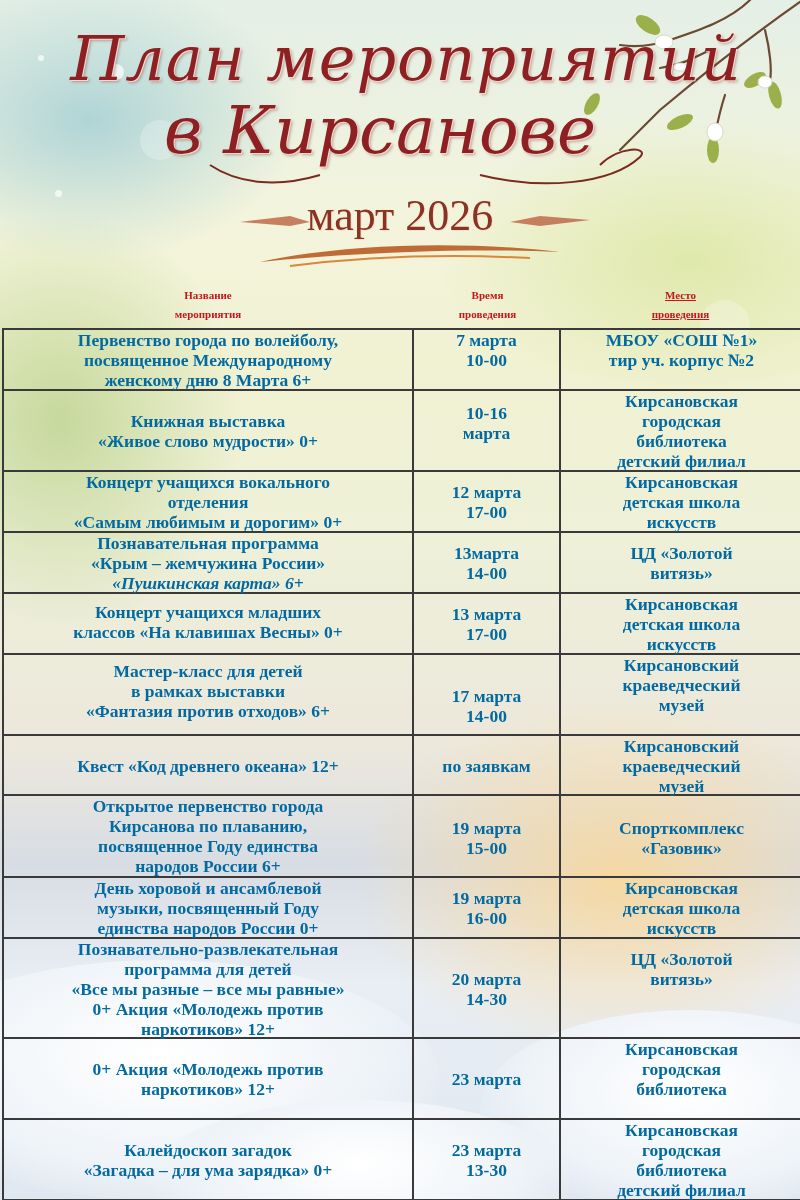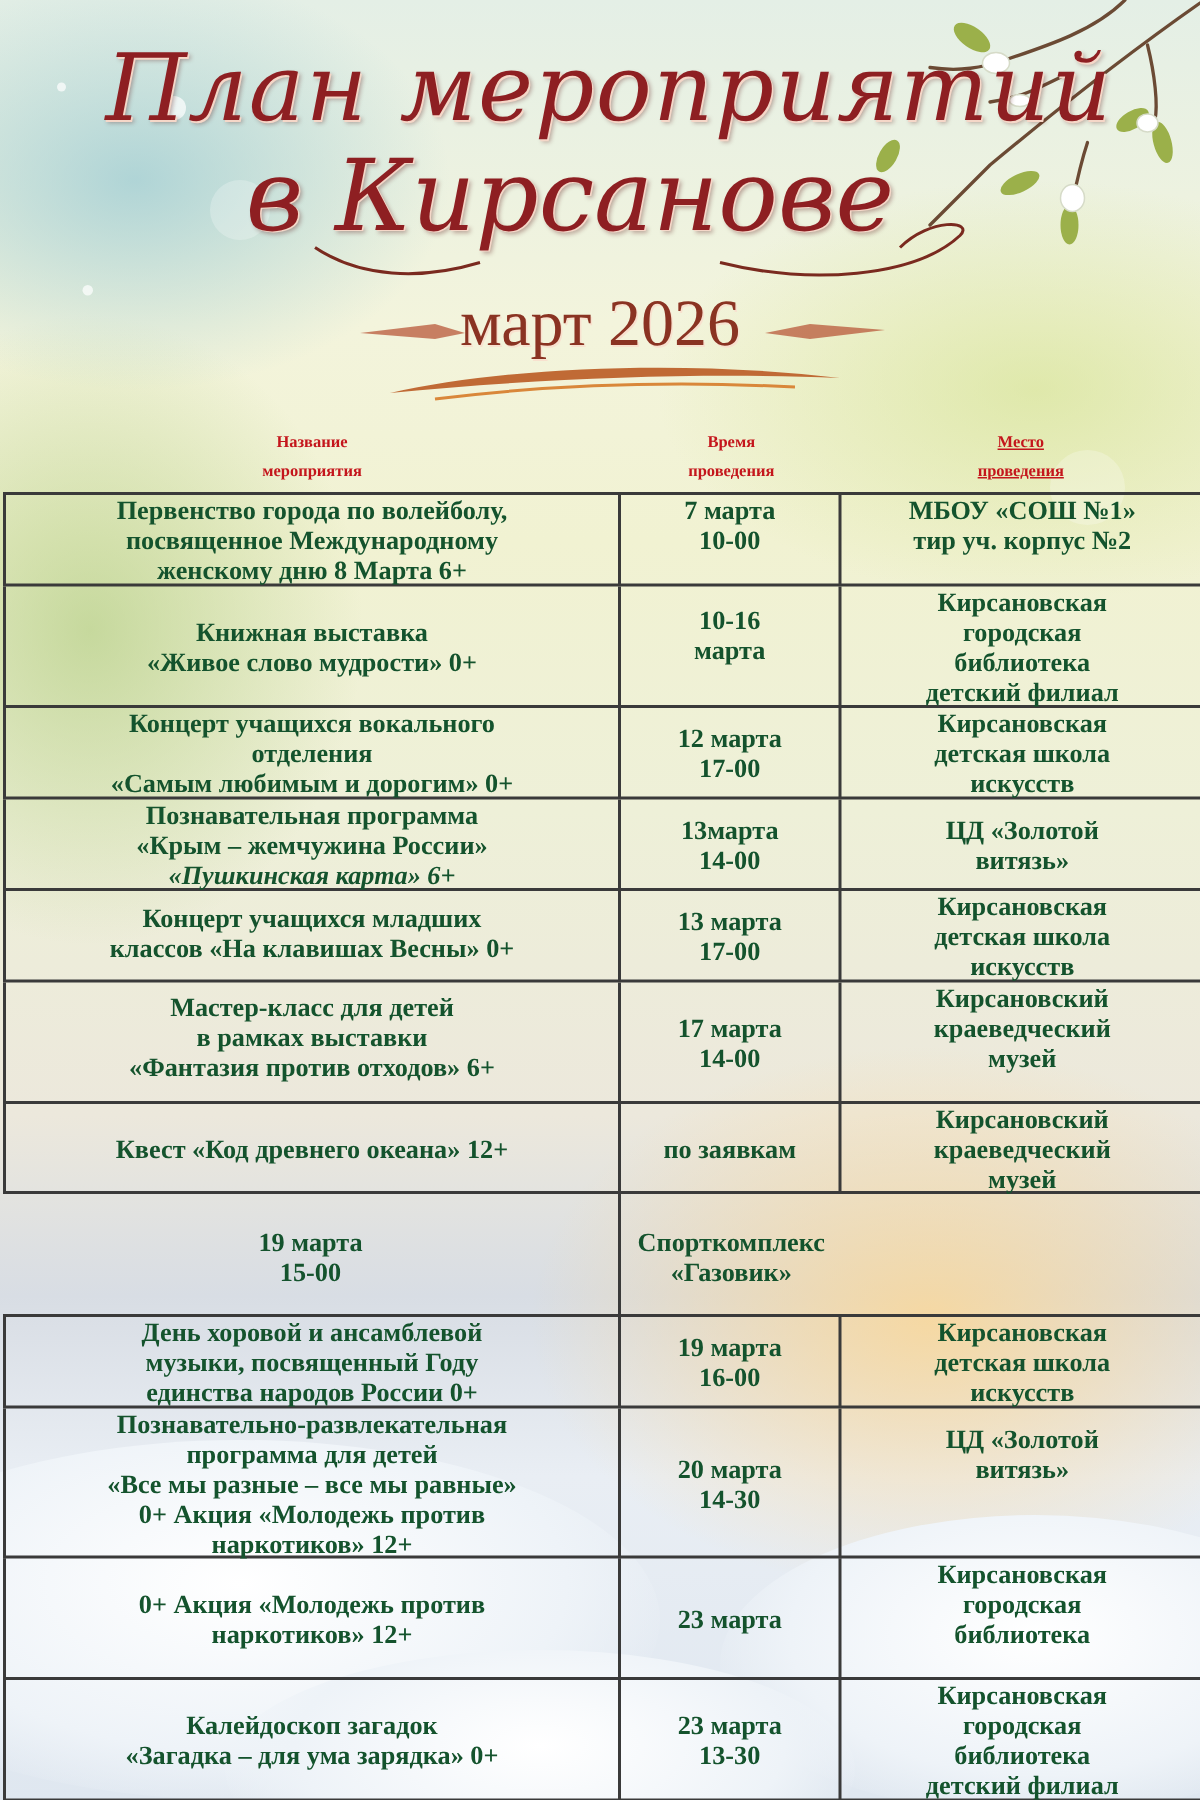"Первенство города по волейболу," .cell { color: #14532d -> #0369a1 }
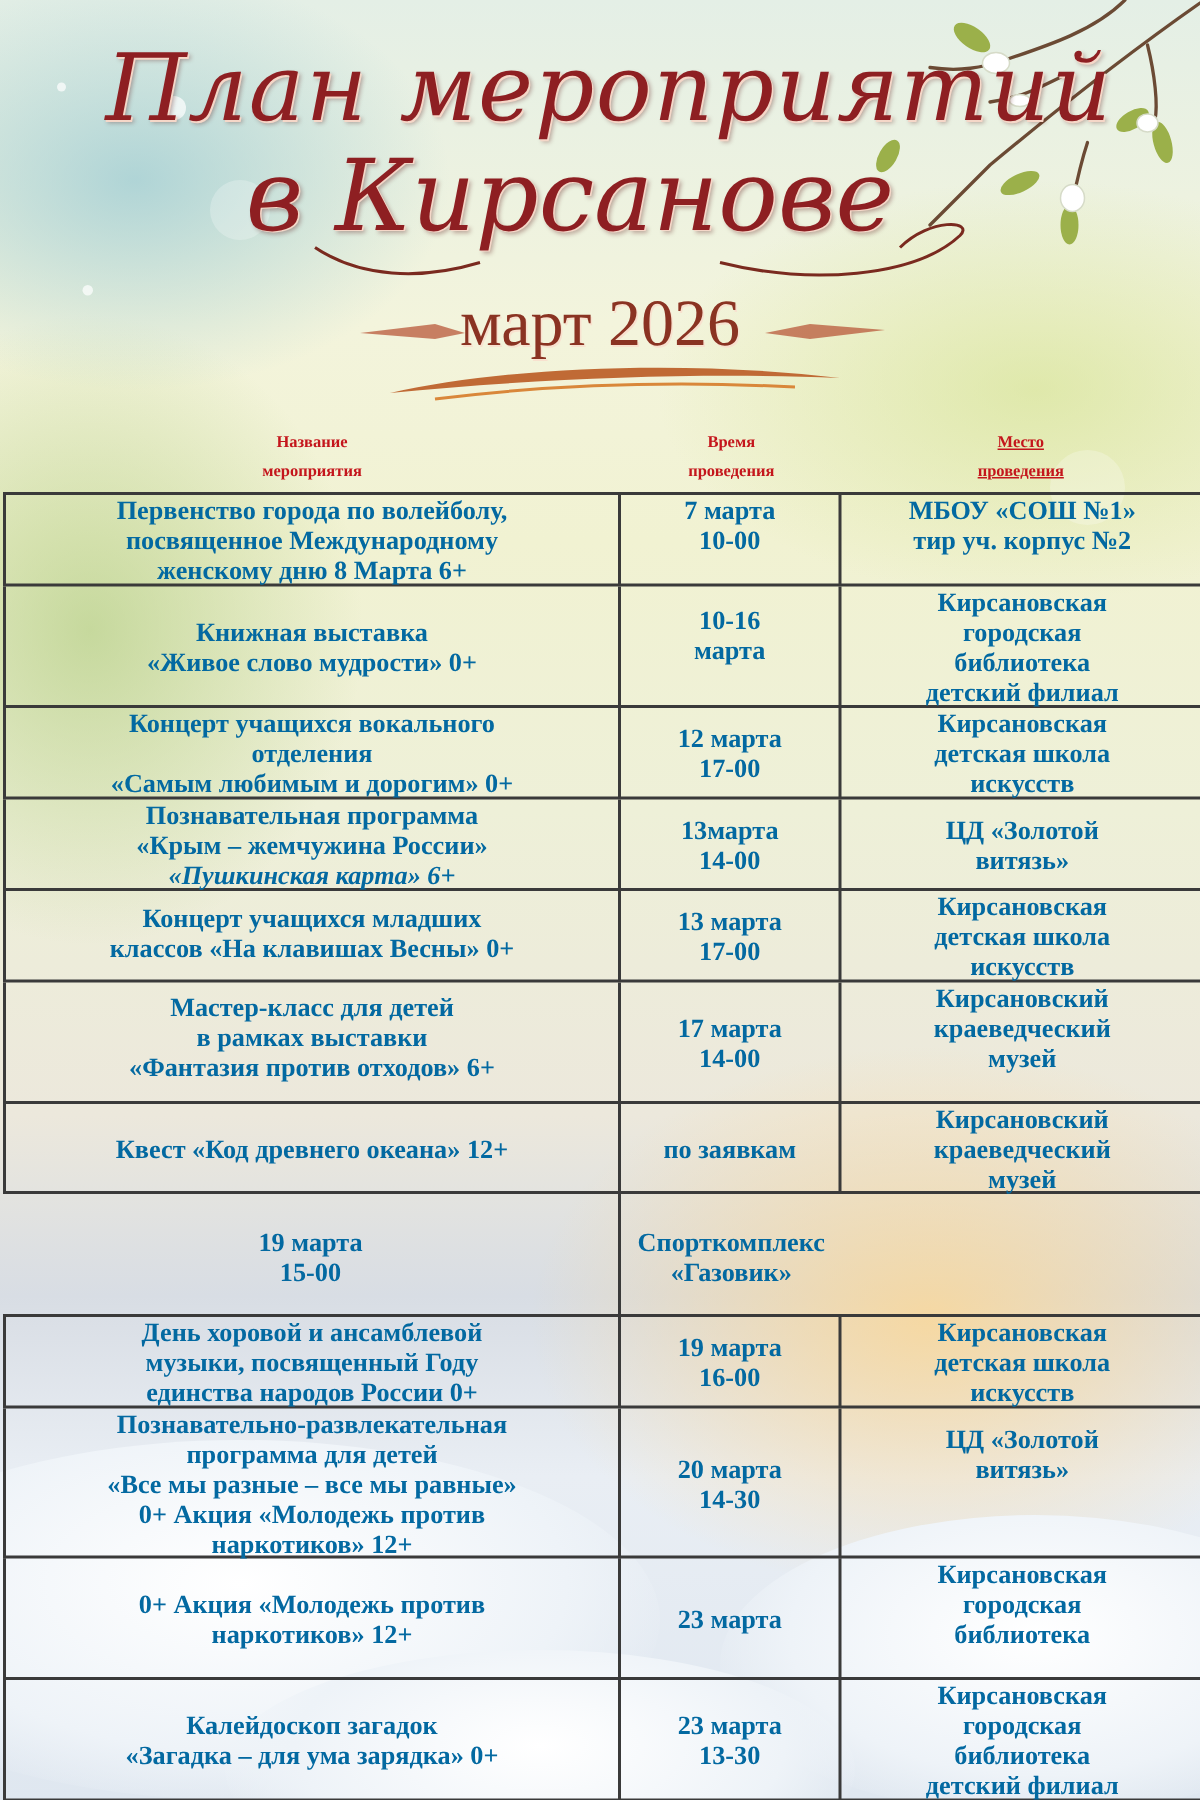"17 марта" div.cell { padding-top: 20px -> 31px }
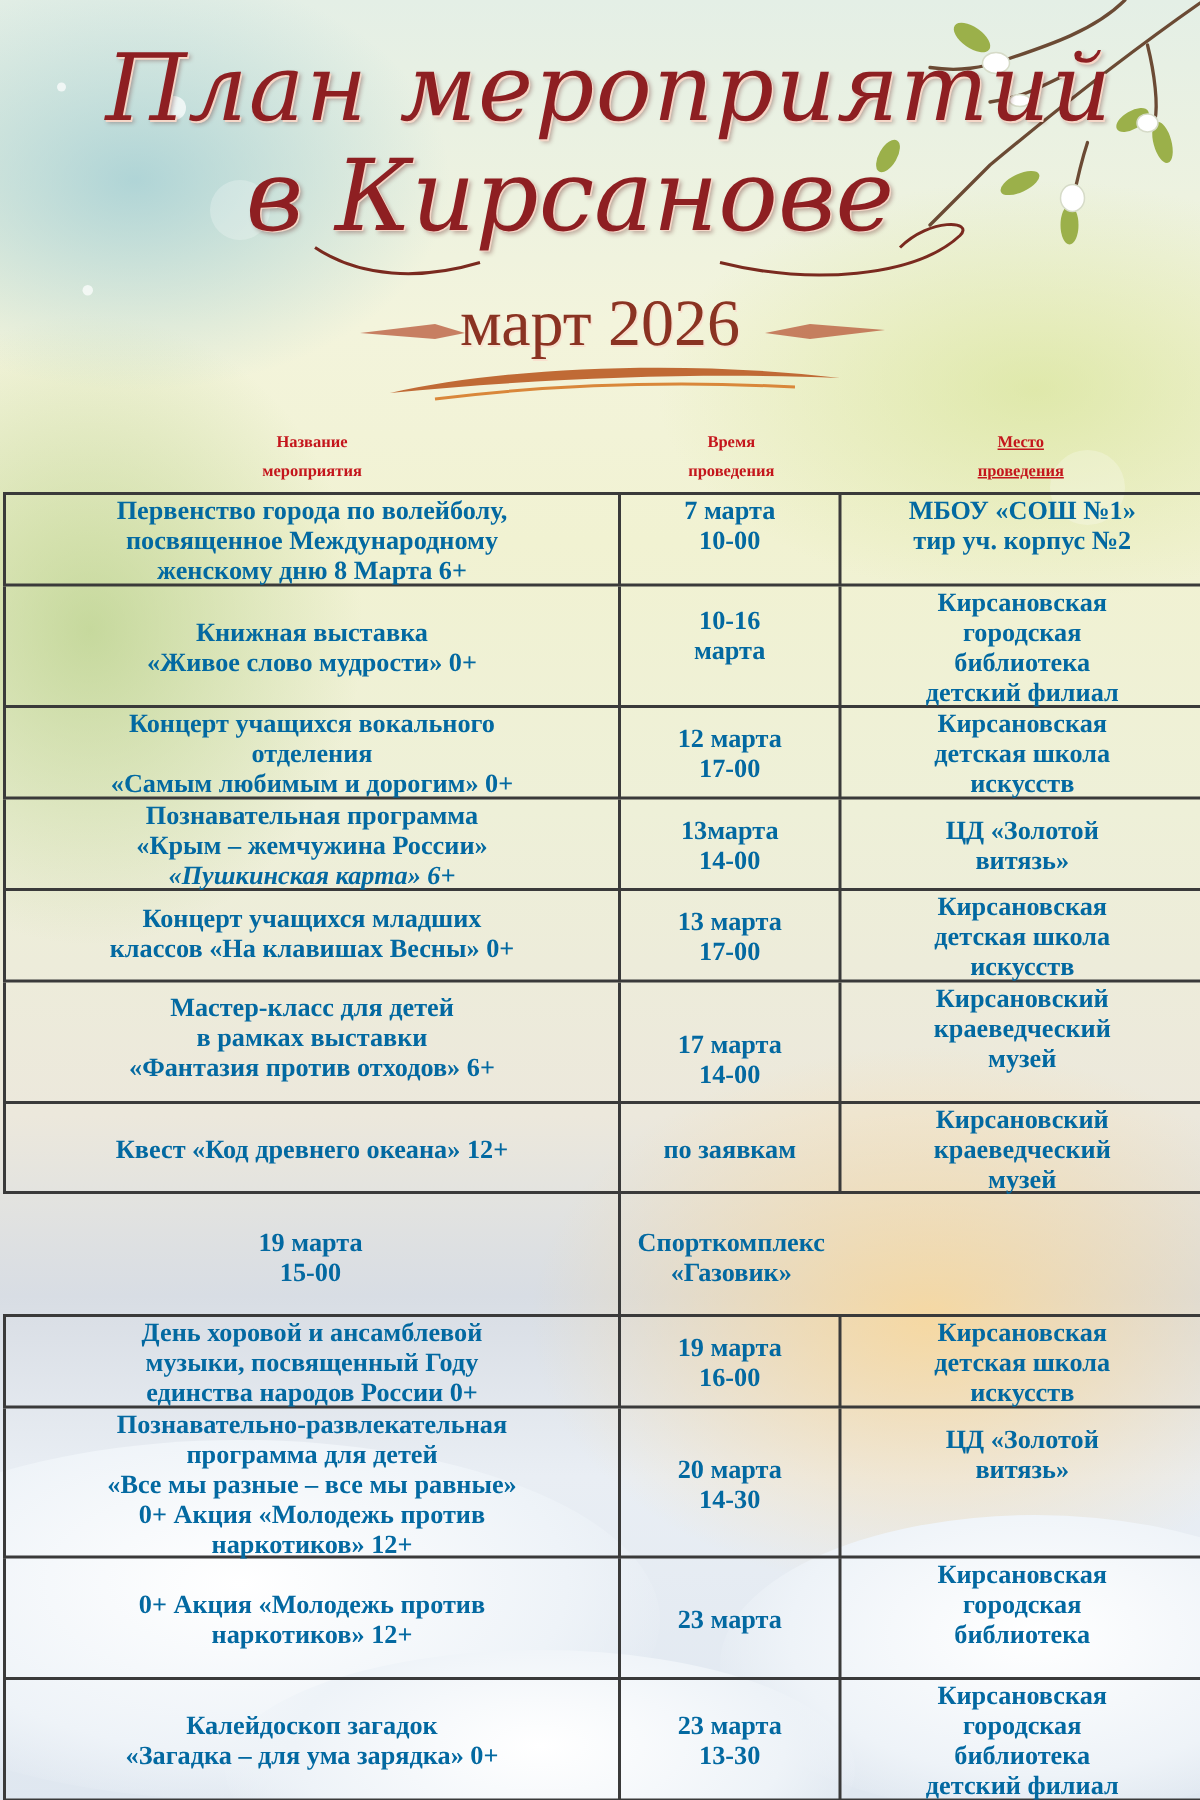"Открытое первенство города" div.cell { html: none -> <div>Открытое первенство города Кирсанова по плаванию, посвященное Году единства народов России 6+</div> }
